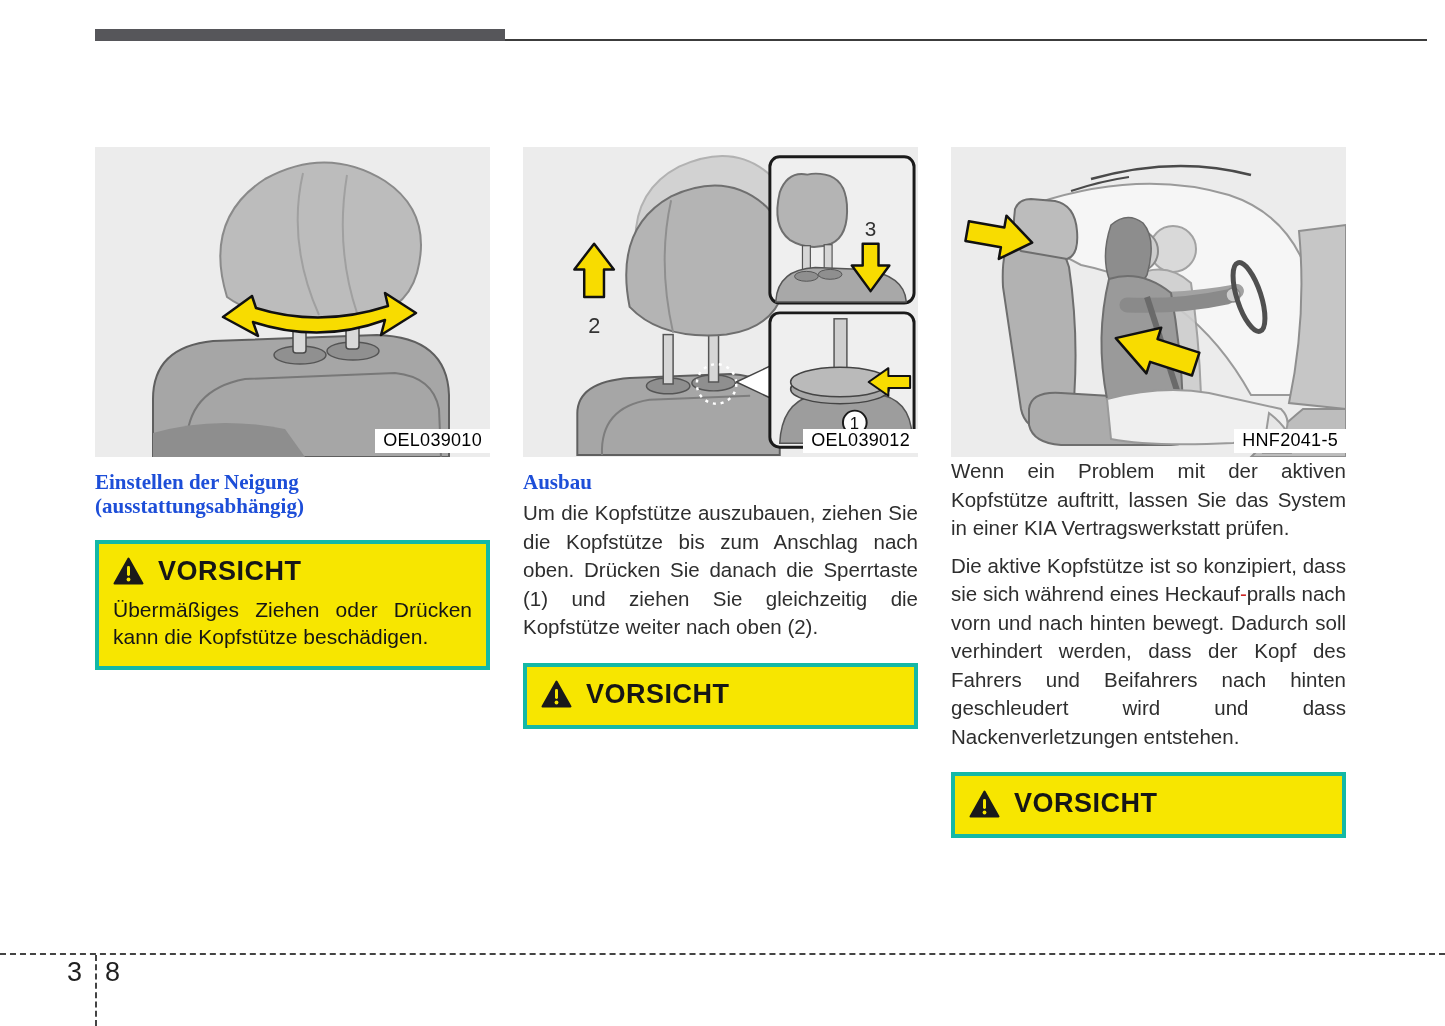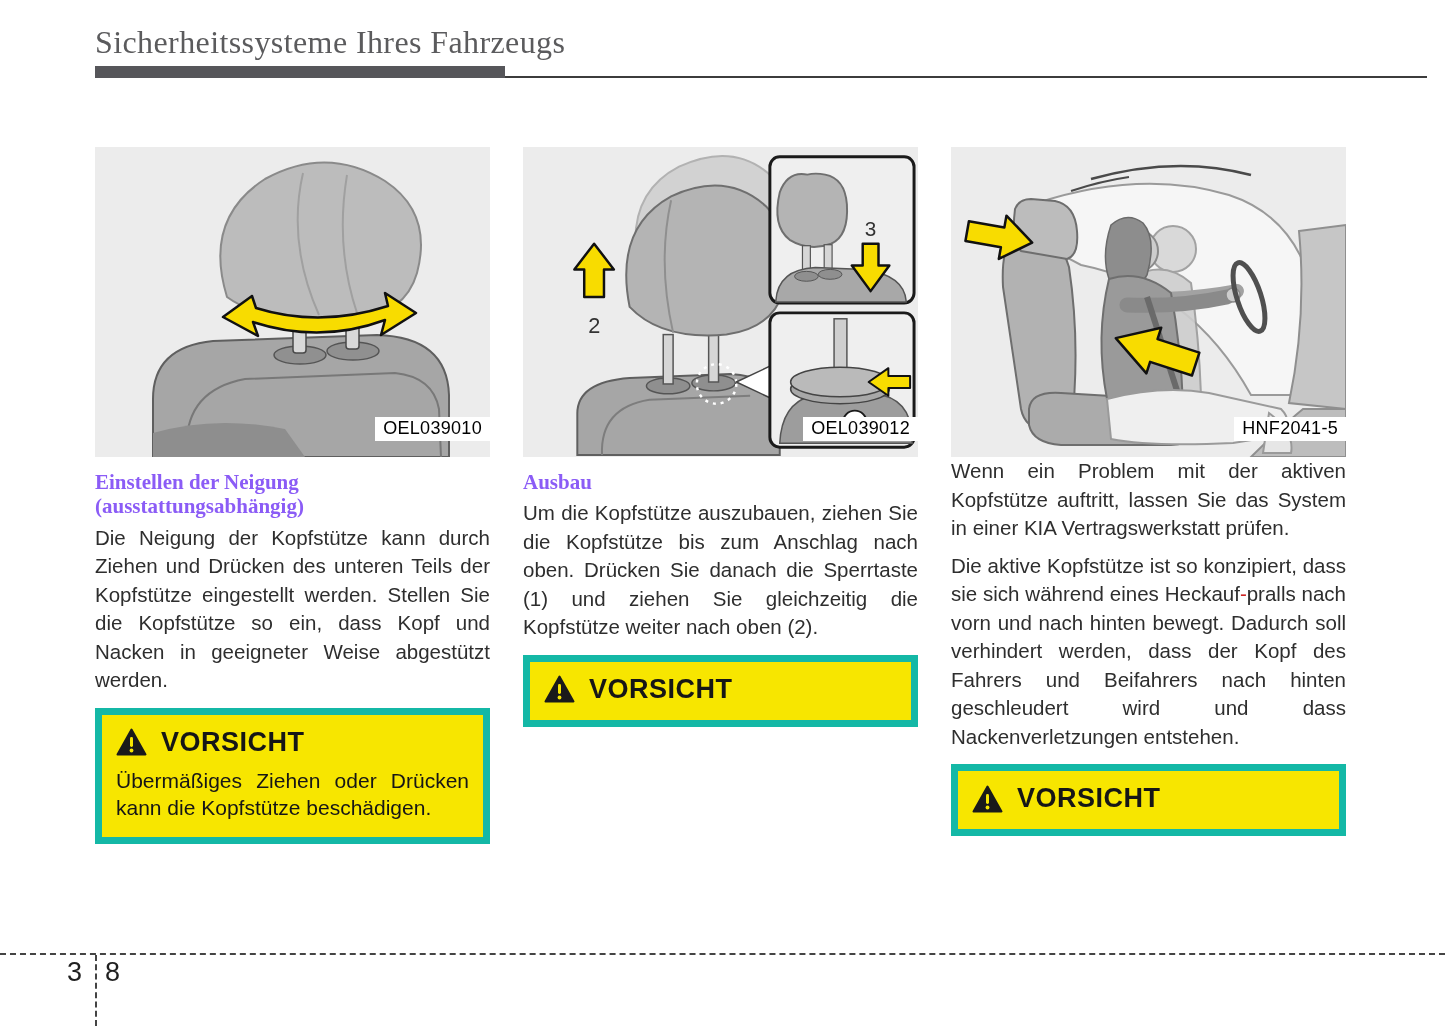"Sicherheitssysteme Ihres Fahrzeugs" h1 { html: <h1>Sicherheitssysteme Ihres Fahrzeugs</h1> -> none }
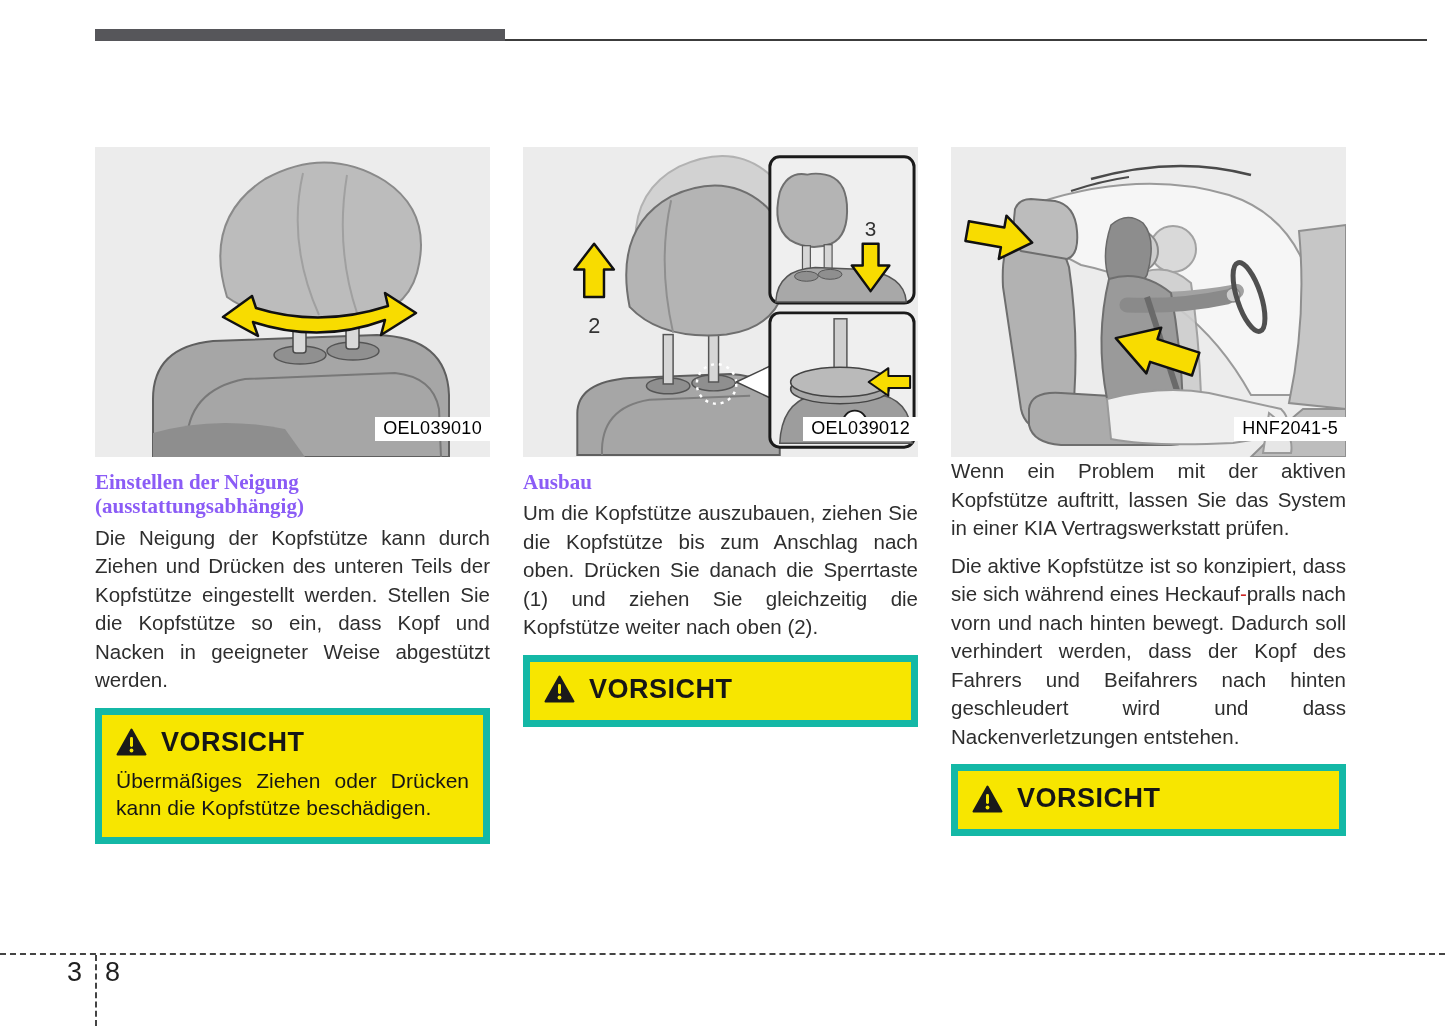"OEL039010" .fig-code { bottom: 16px -> 4px }
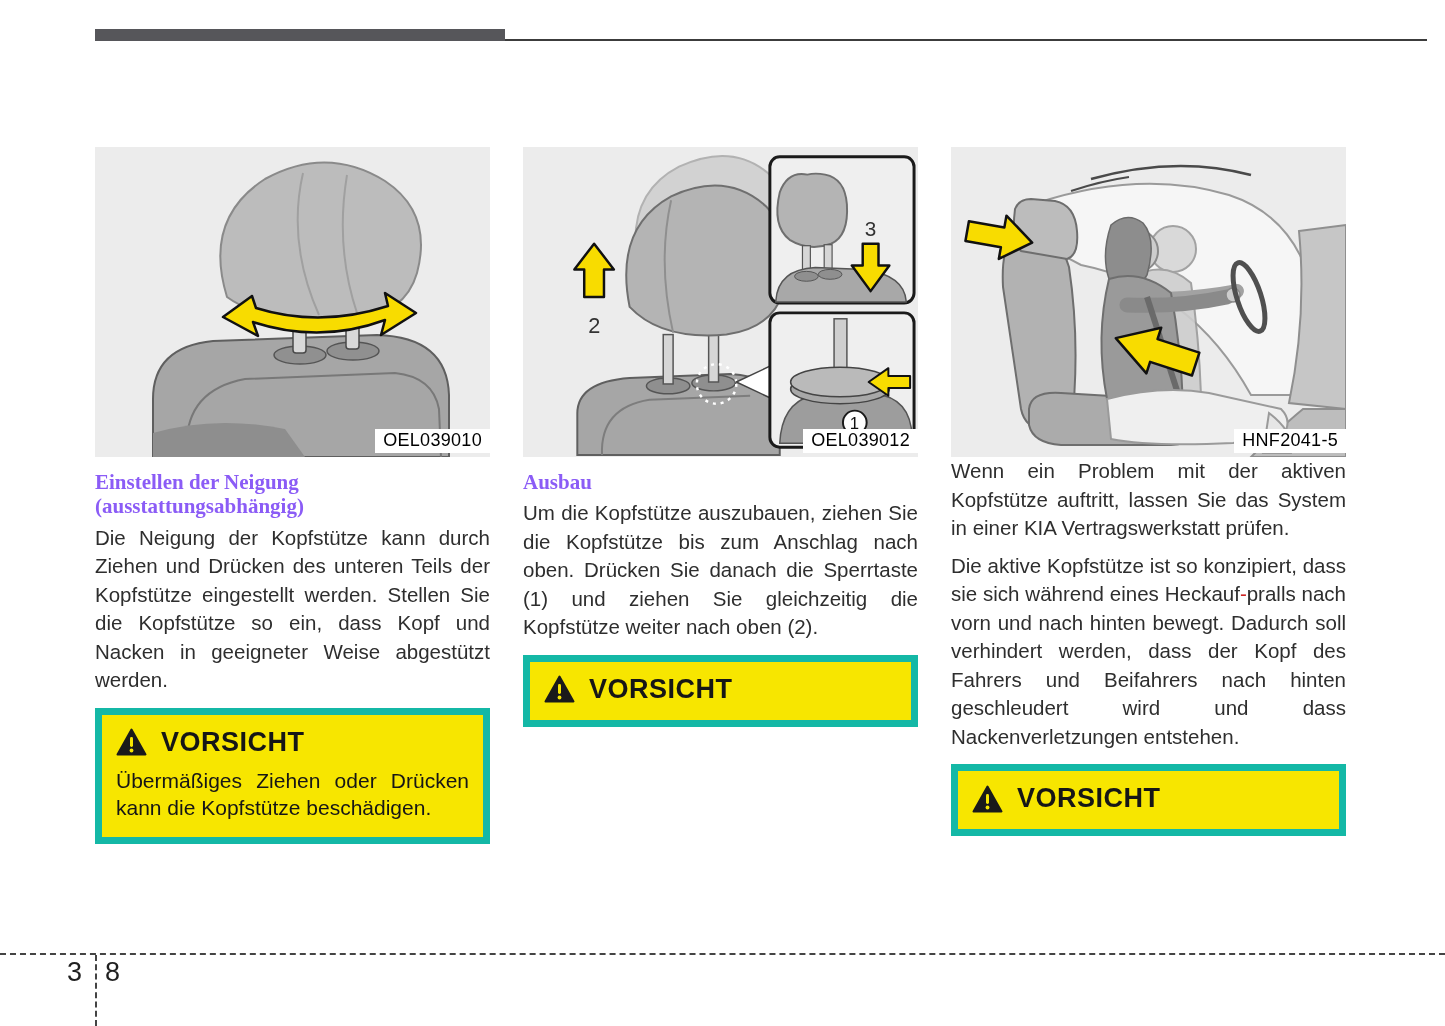"Einstellen der Neigung" h2 { color: #8b5cf6 -> #1d4ed8 }
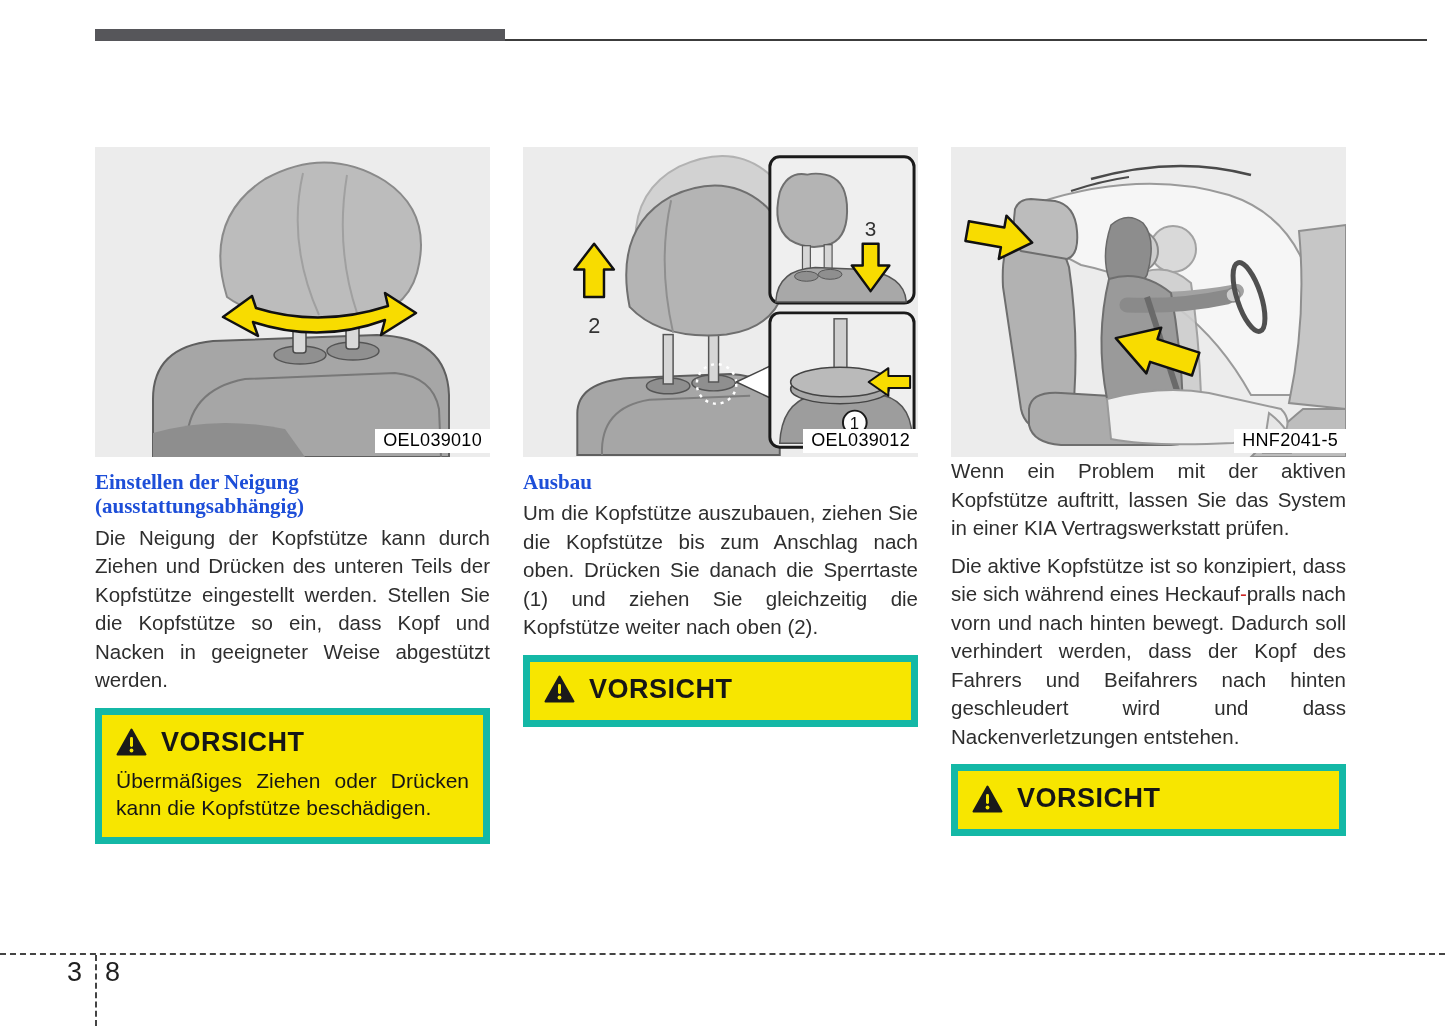"Die Neigung der Kopfstütze kann" p.body { html: <p>Die Neigung der Kopfstütze kann durch Ziehen und Drücken des unteren Teils der Kopfstütze eingestellt werden. Stellen Sie die Kopfstütze so ein, dass Kopf und Nacken in geeigneter Weise abgestützt werden.</p> -> none }
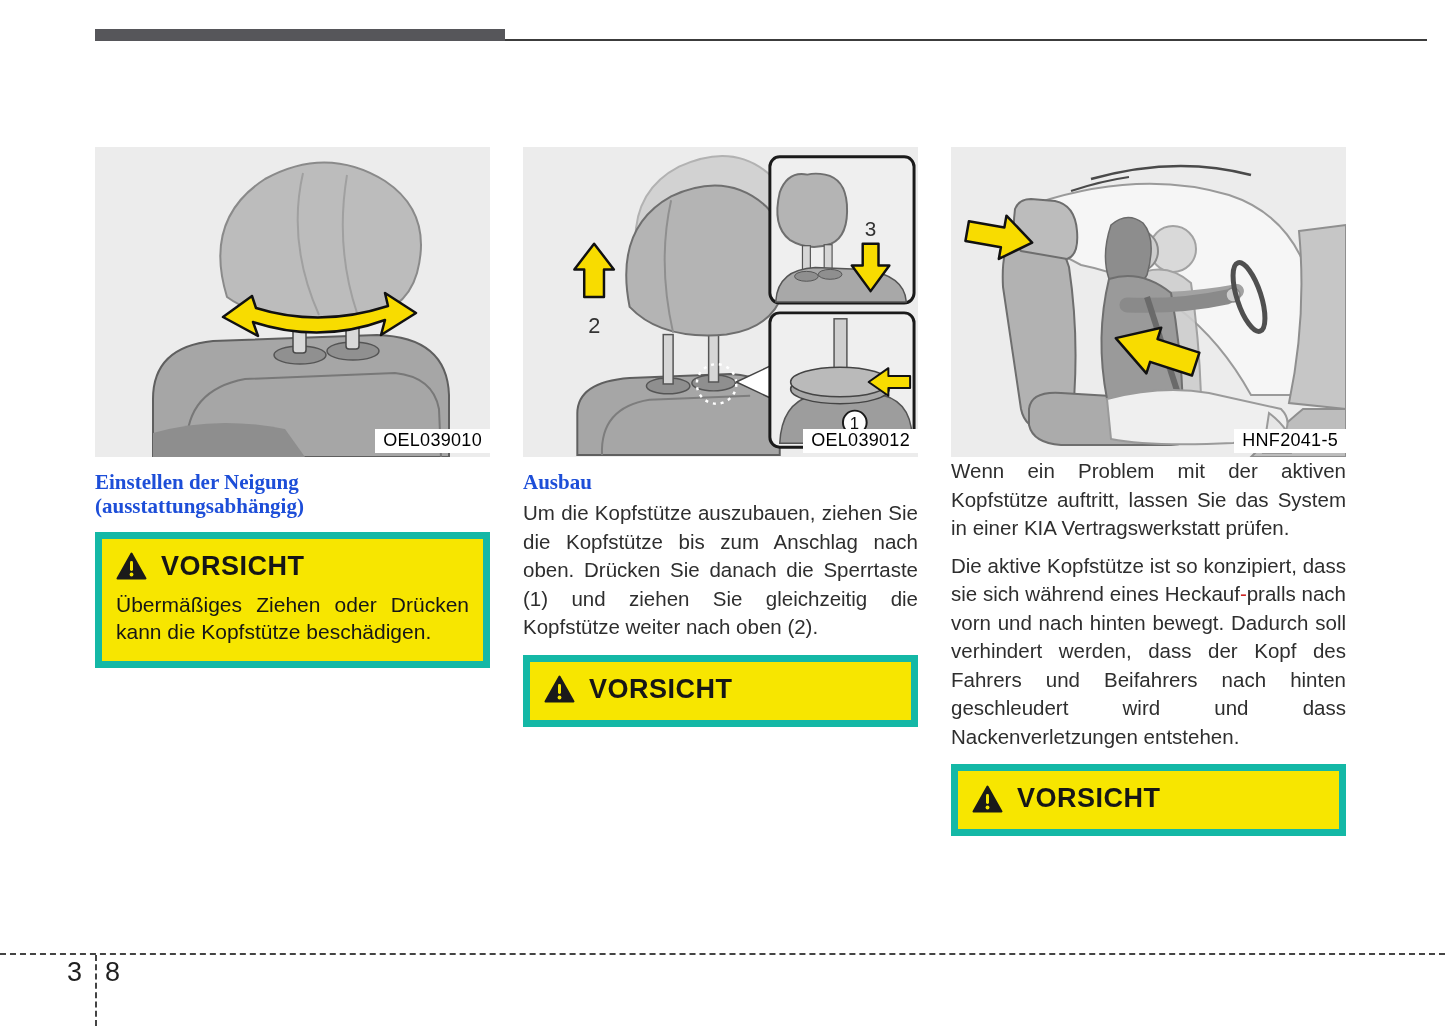"VORSICHT" .warning { border: 7px solid #14b8a6 -> 4px solid #14b8a6; margin-top: 13px -> 21px }
